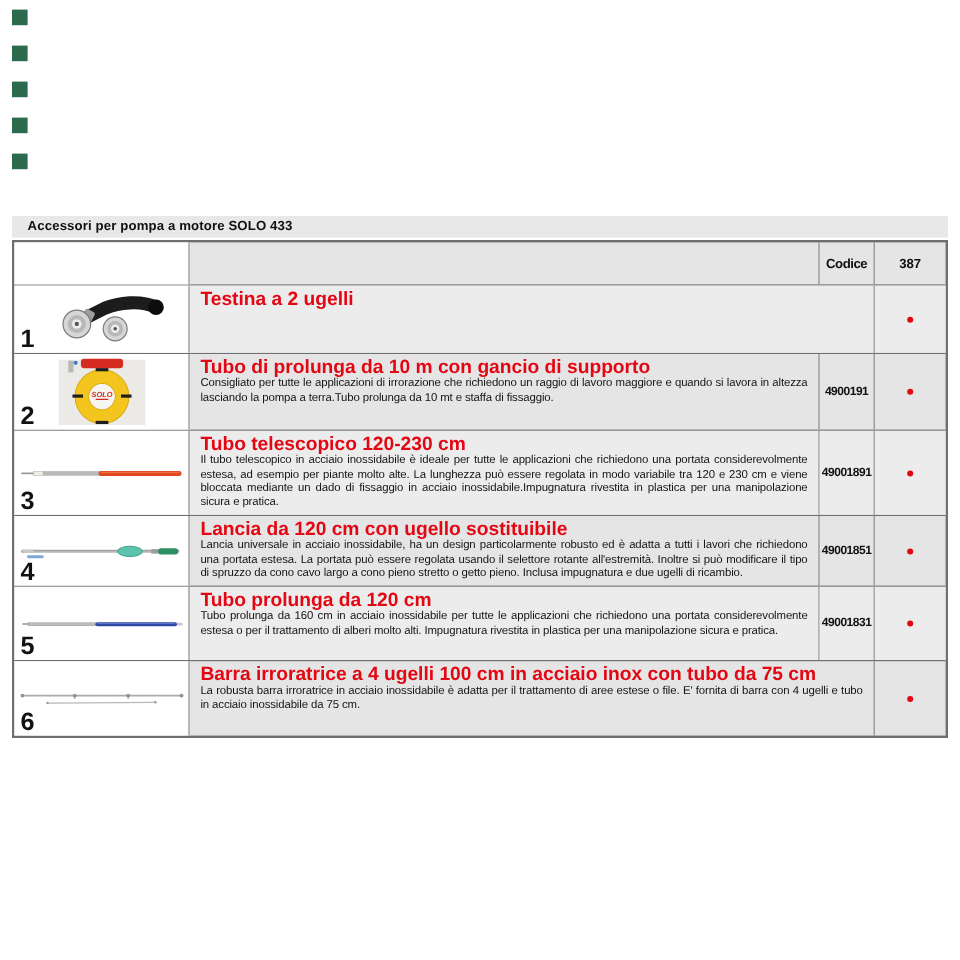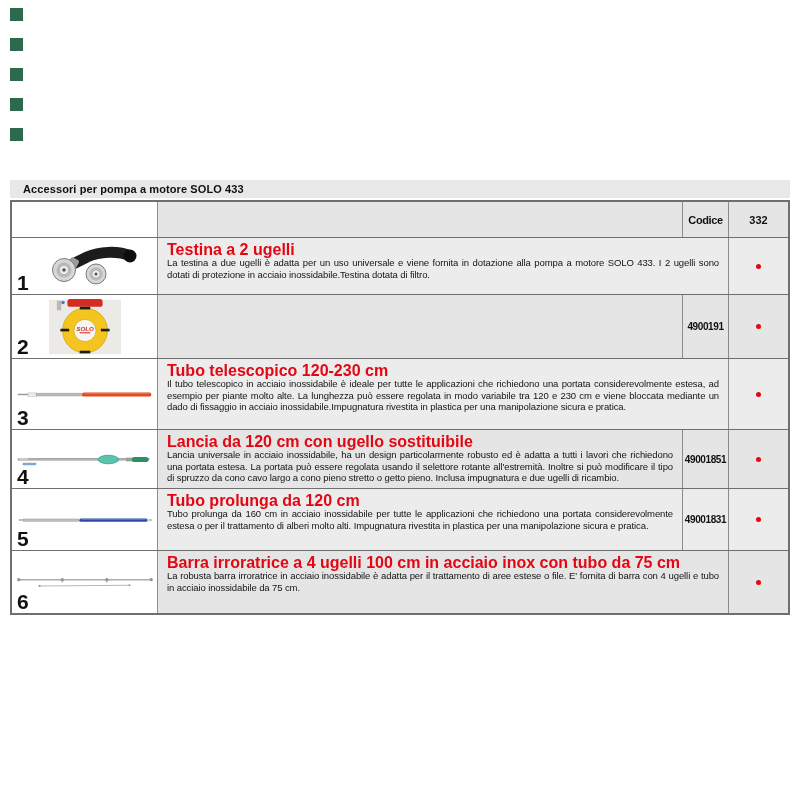"332" div.c { text: 332 -> 387 }
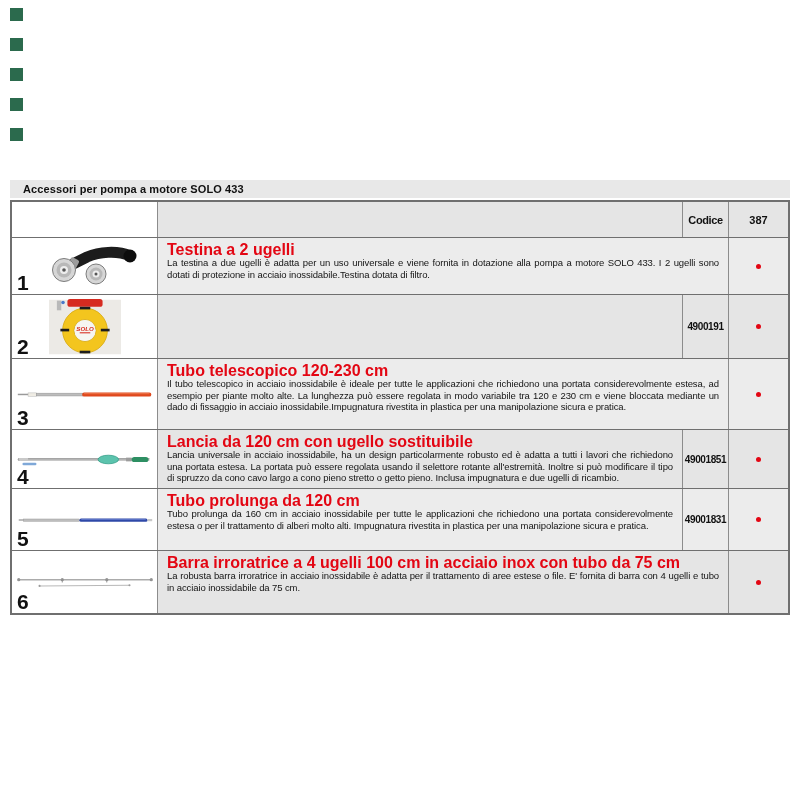"La testina a due ugelli" div.pdesc { html: <div>La testina a due ugelli è adatta per un uso universale e viene fornita in dotazione alla pompa a motore SOLO 433. I 2 ugelli sono dotati di protezione in acciaio inossidabile.Testina dotata di filtro.</div> -> none }
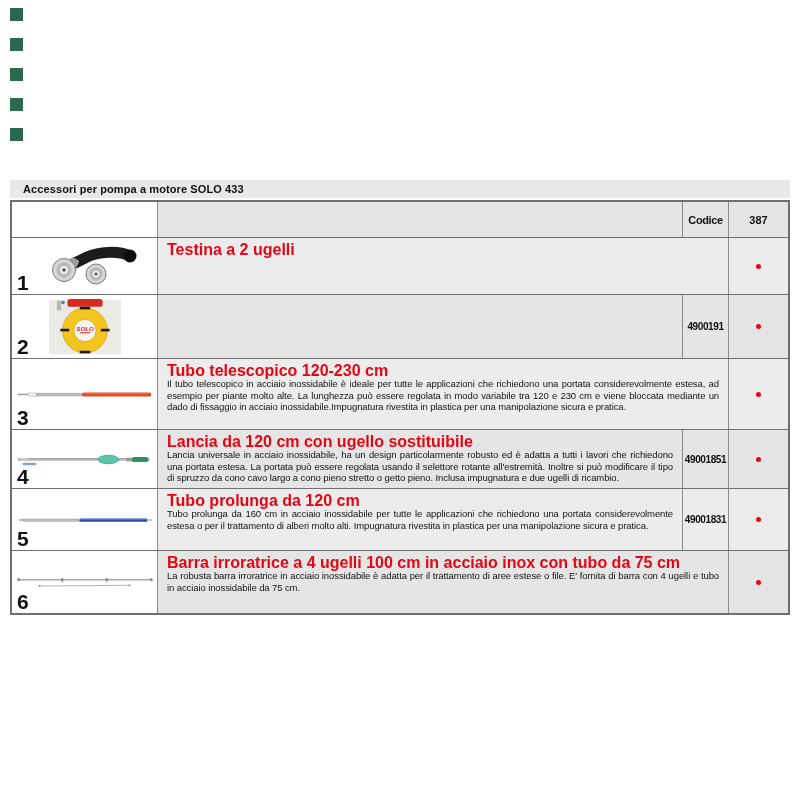"Tubo di prolunga da 10" div.ptitle { html: none -> <div>Tubo di prolunga da 10 m con gancio di supporto</div> }
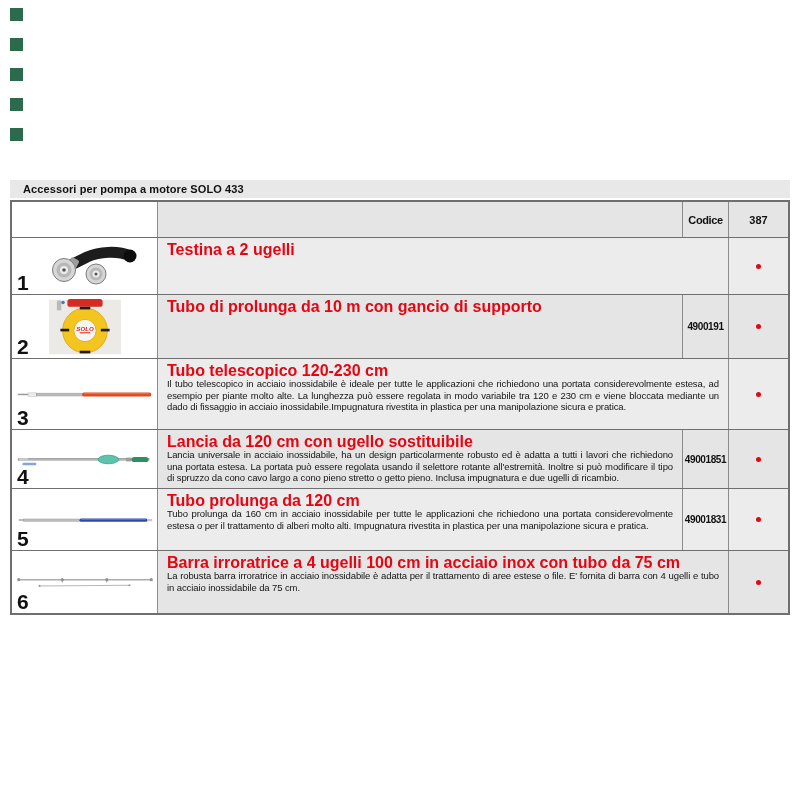"Consigliato per tutte le applicazioni" div.pdesc { html: none -> <div>Consigliato per tutte le applicazioni di irrorazione che richiedono un raggio di lavoro maggiore e quando si lavora in altezza lasciando la pompa a terra.Tubo prolunga da 10 mt e staffa di fissaggio.</div> }
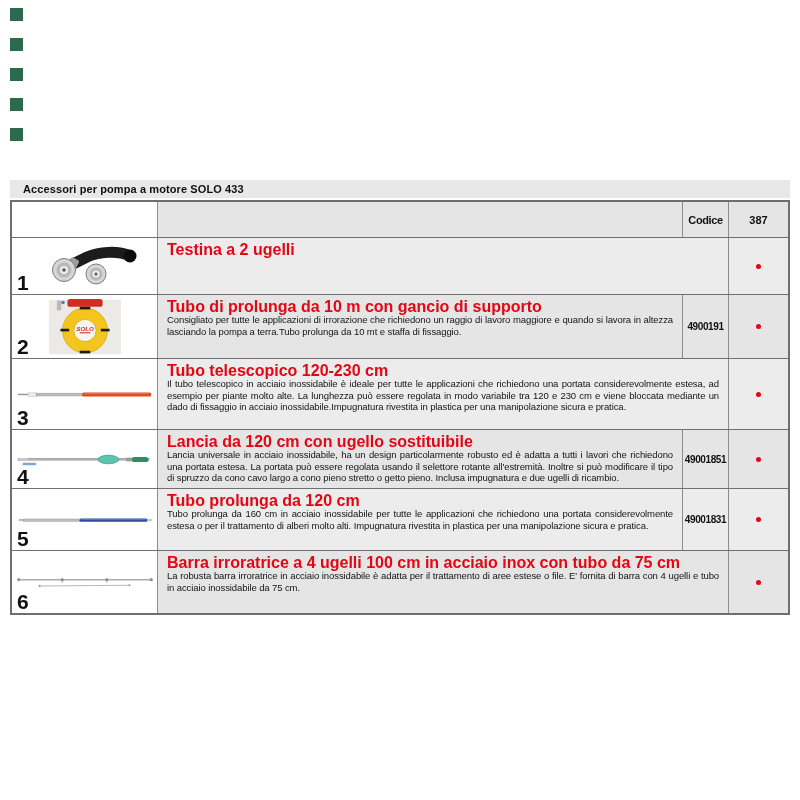"49001891" div.c { html: none -> <div>49001891</div> }
